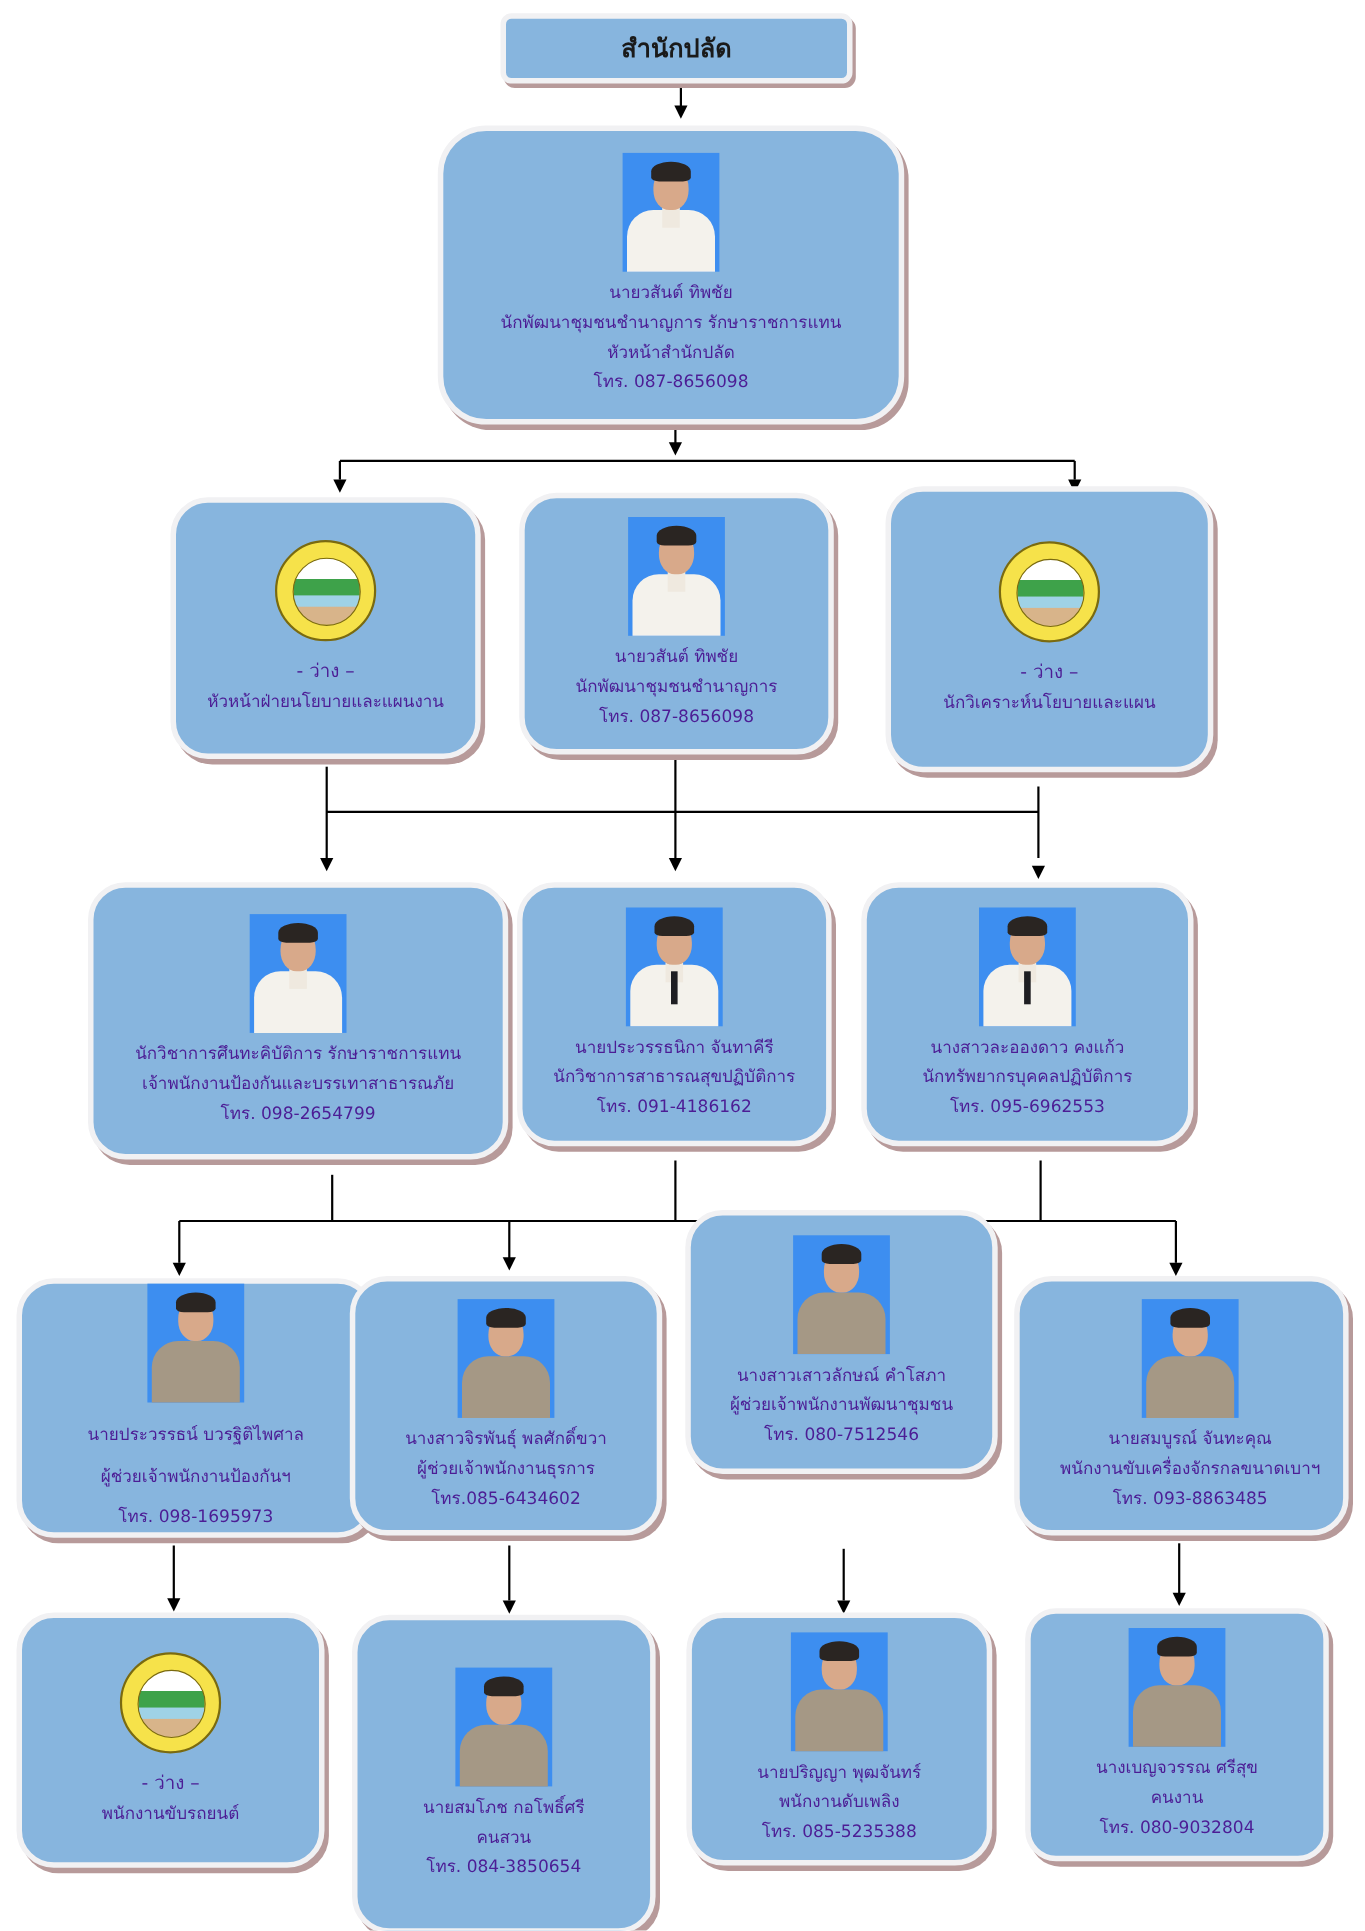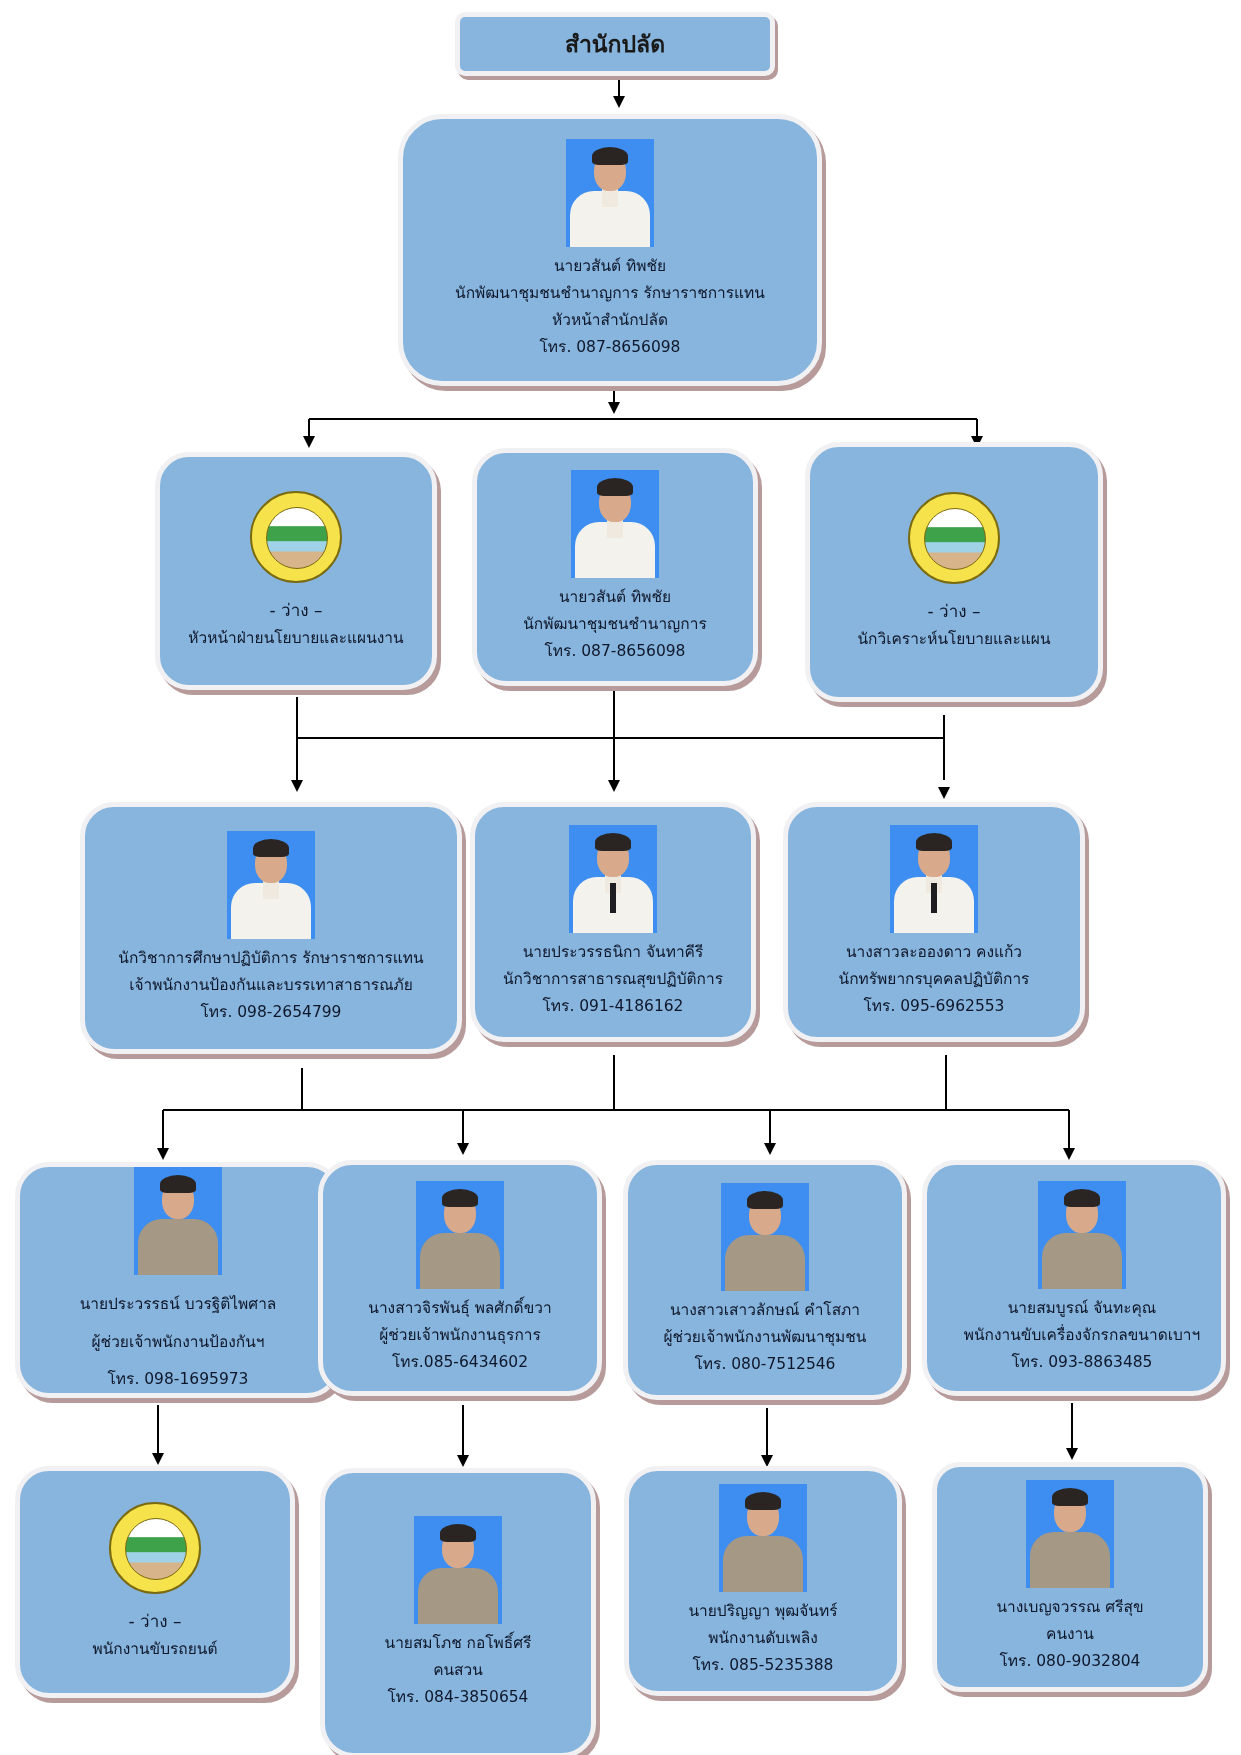"นายวสันต์ ทิพชัย" .line { color: #0f172a -> #4c1d95 }
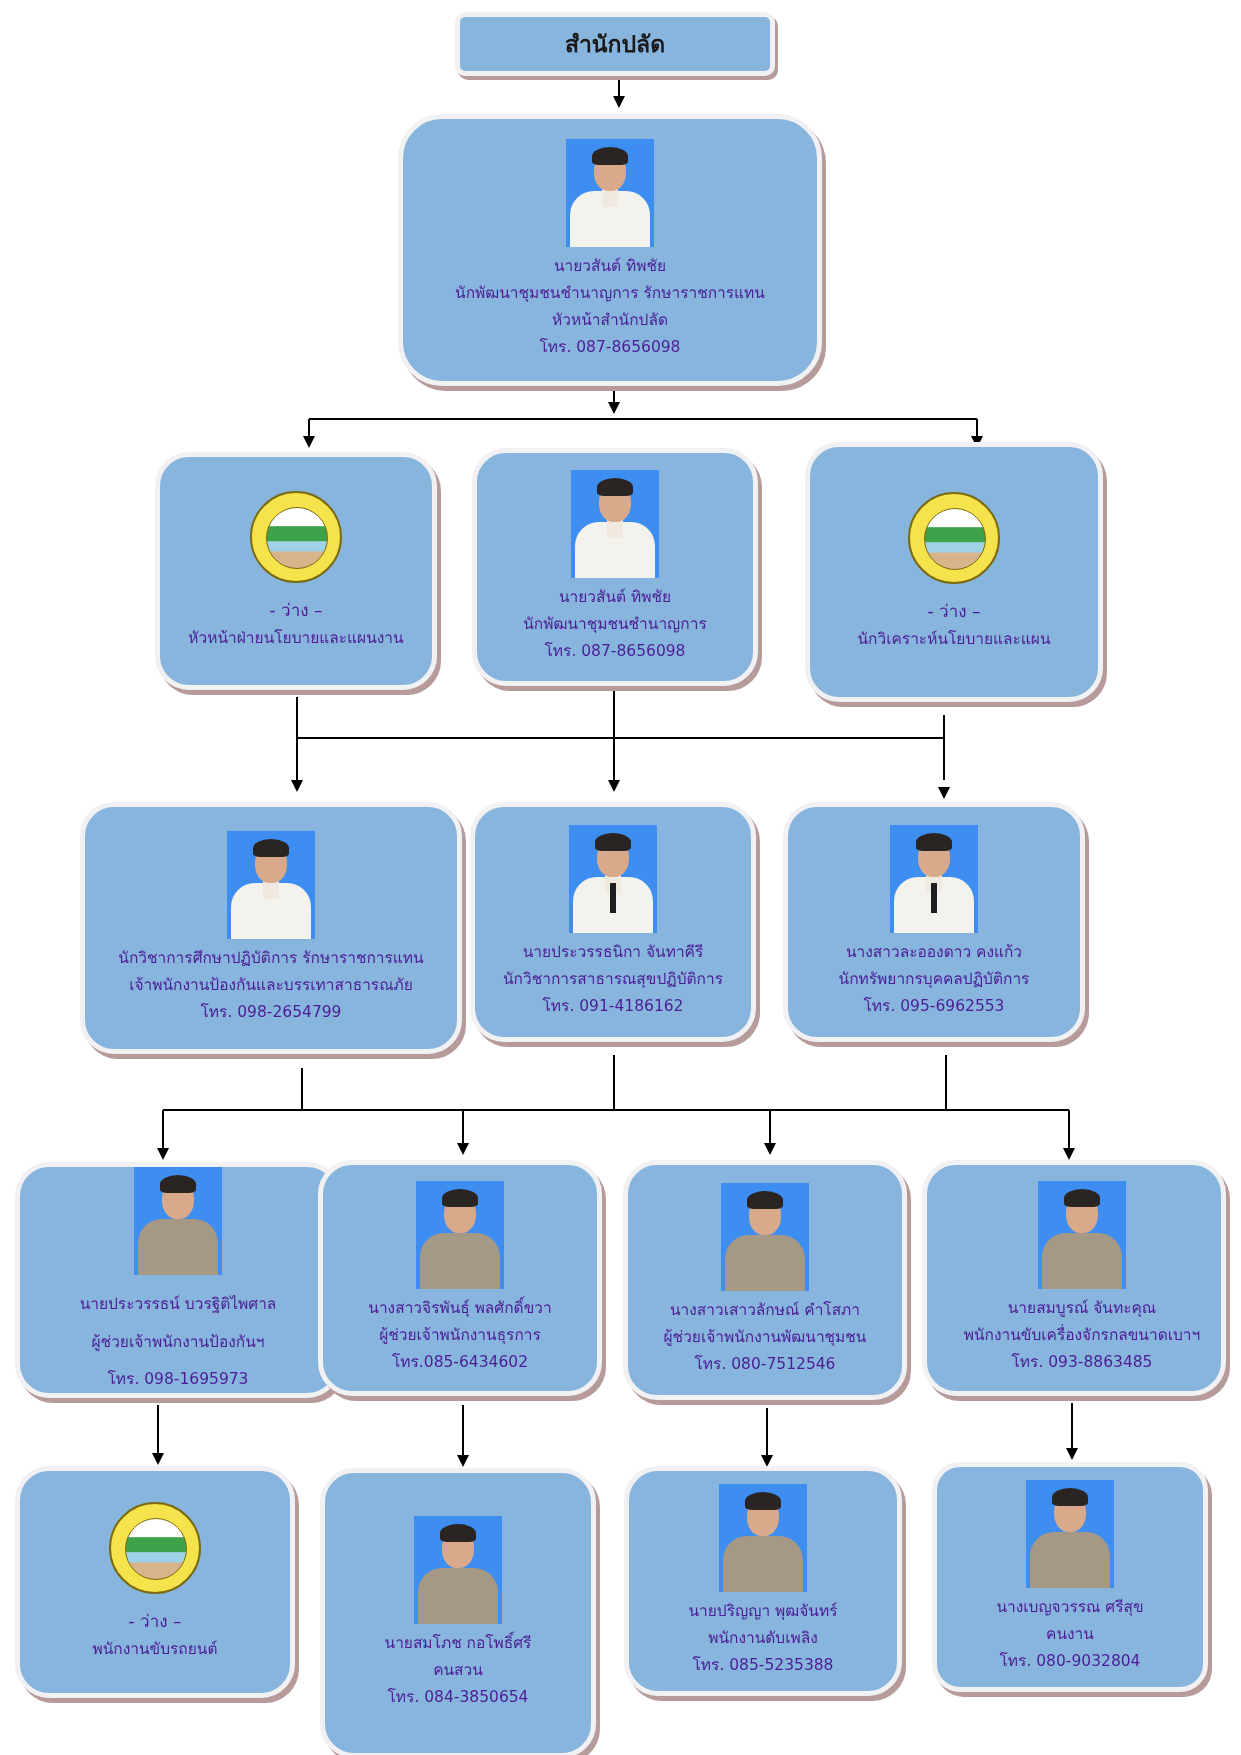"นักวิชาการศึกษาปฏิบัติการ รักษาราชการแทน" div.line { text: นักวิชาการศึกษาปฏิบัติการ -> นักวิชาการศึนทะคิบัติการ }
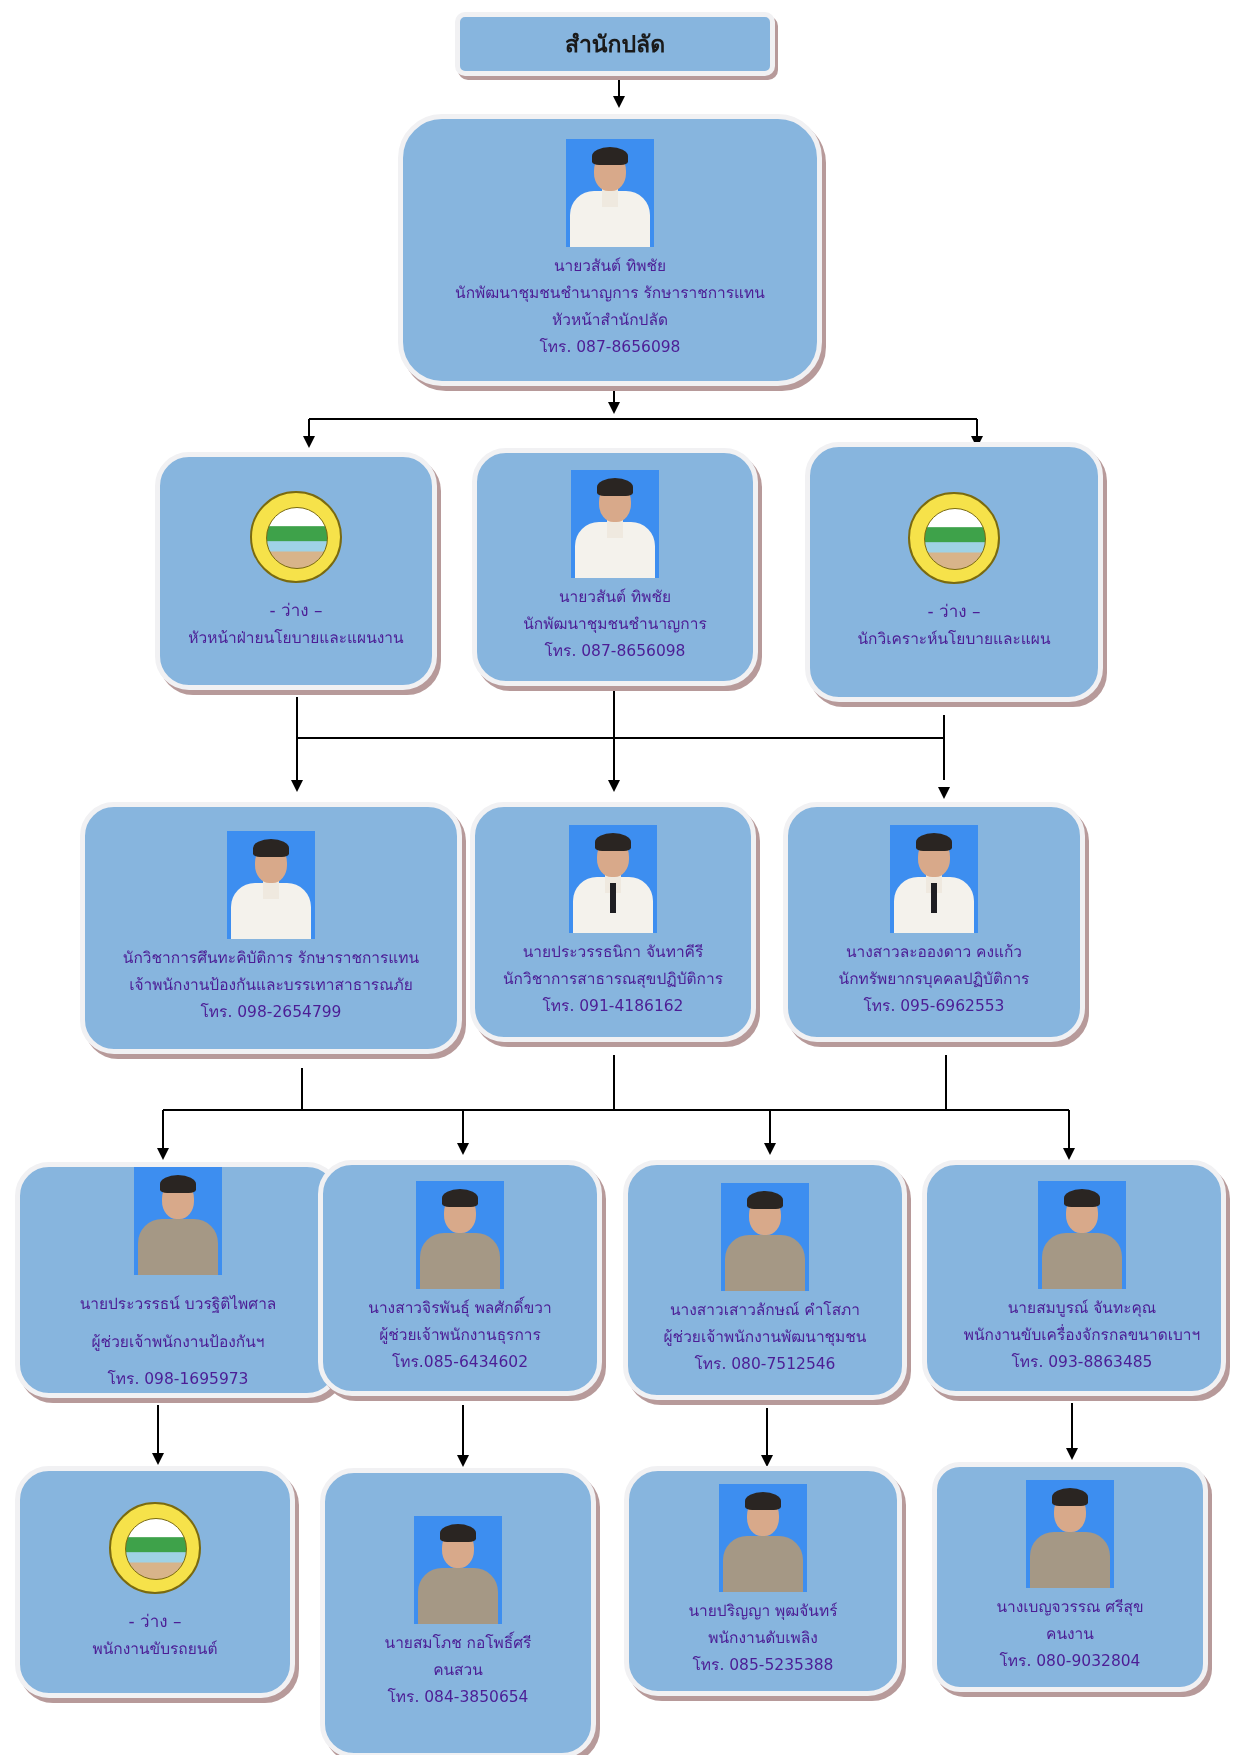"นางสาวเสาวลักษณ์ คำโสภา" div.box { top: 1160px -> 1100px }
